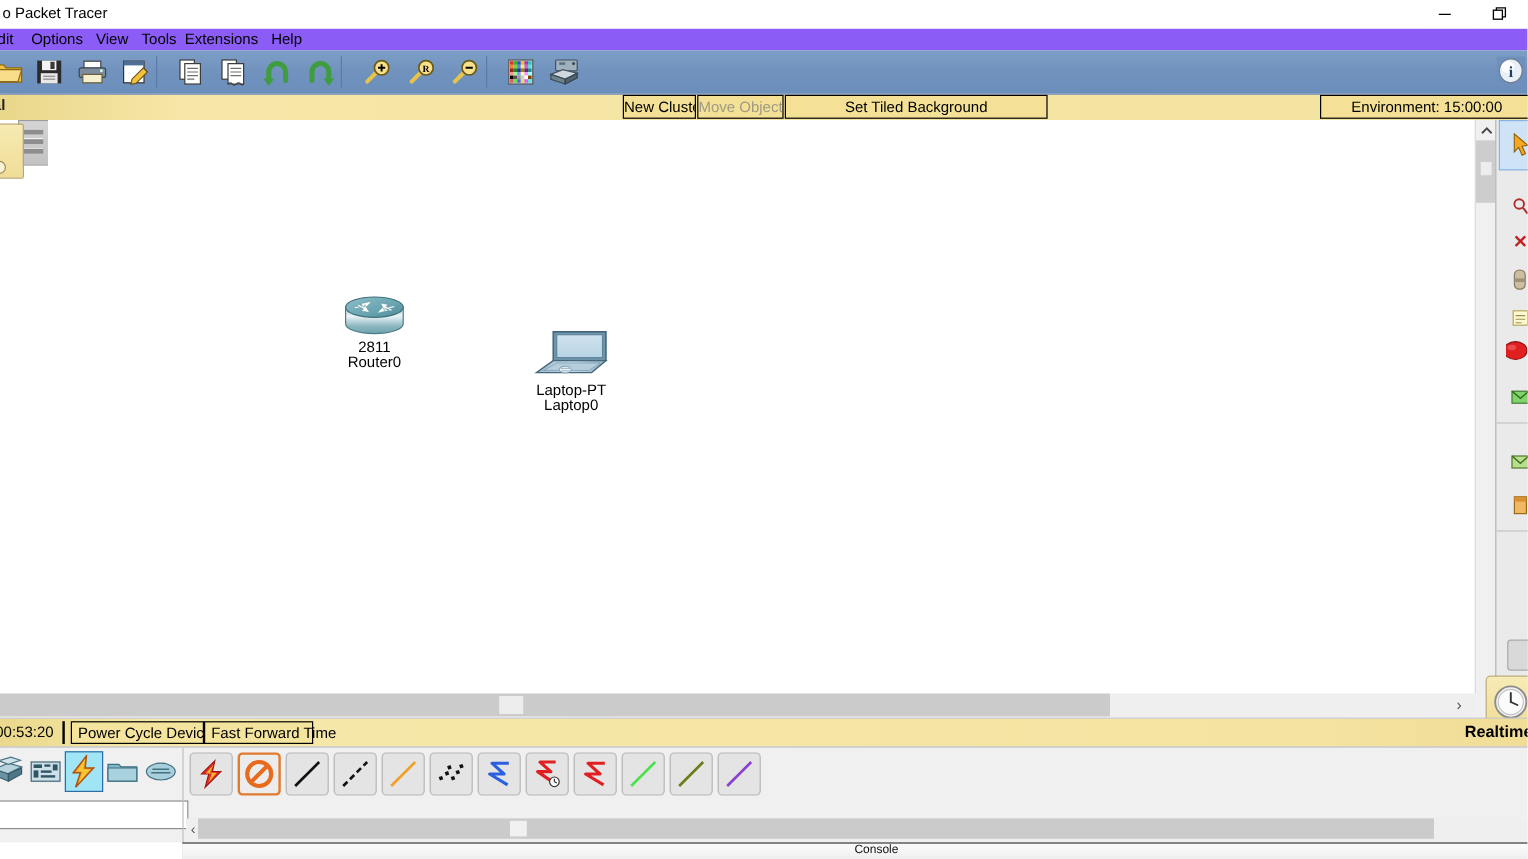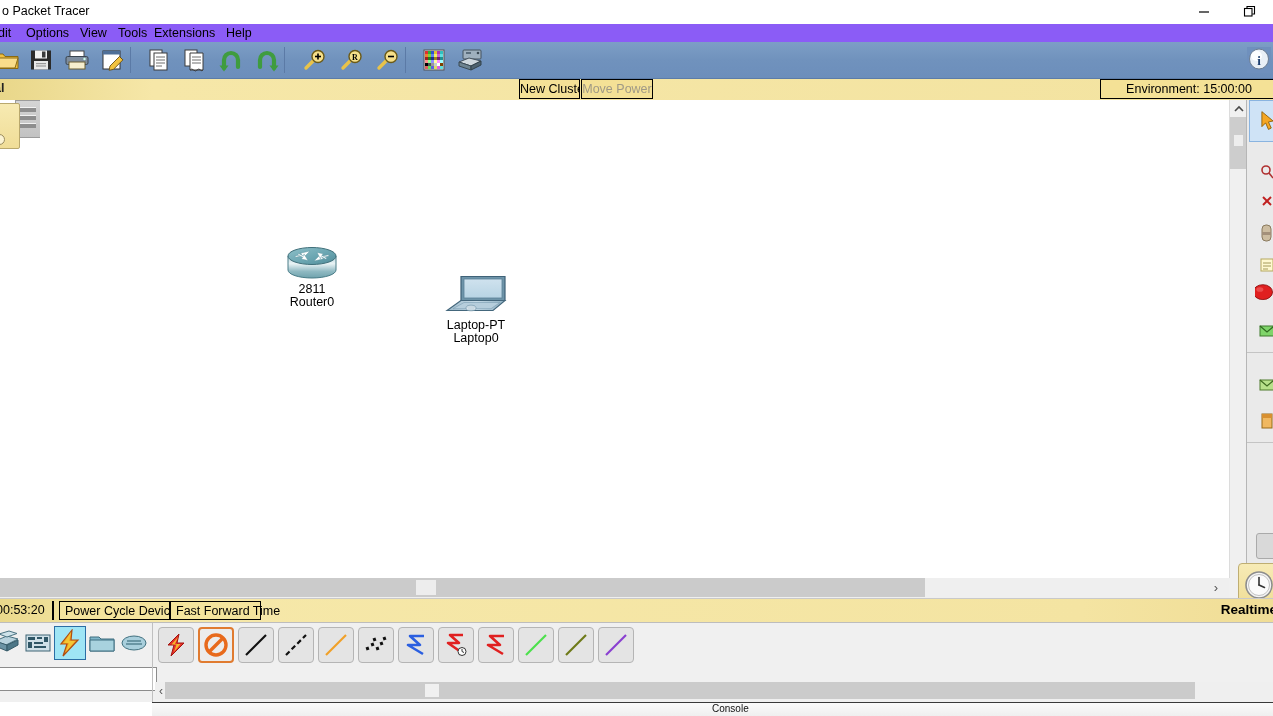"Move Power" div.ybtn { text: Power -> Object }
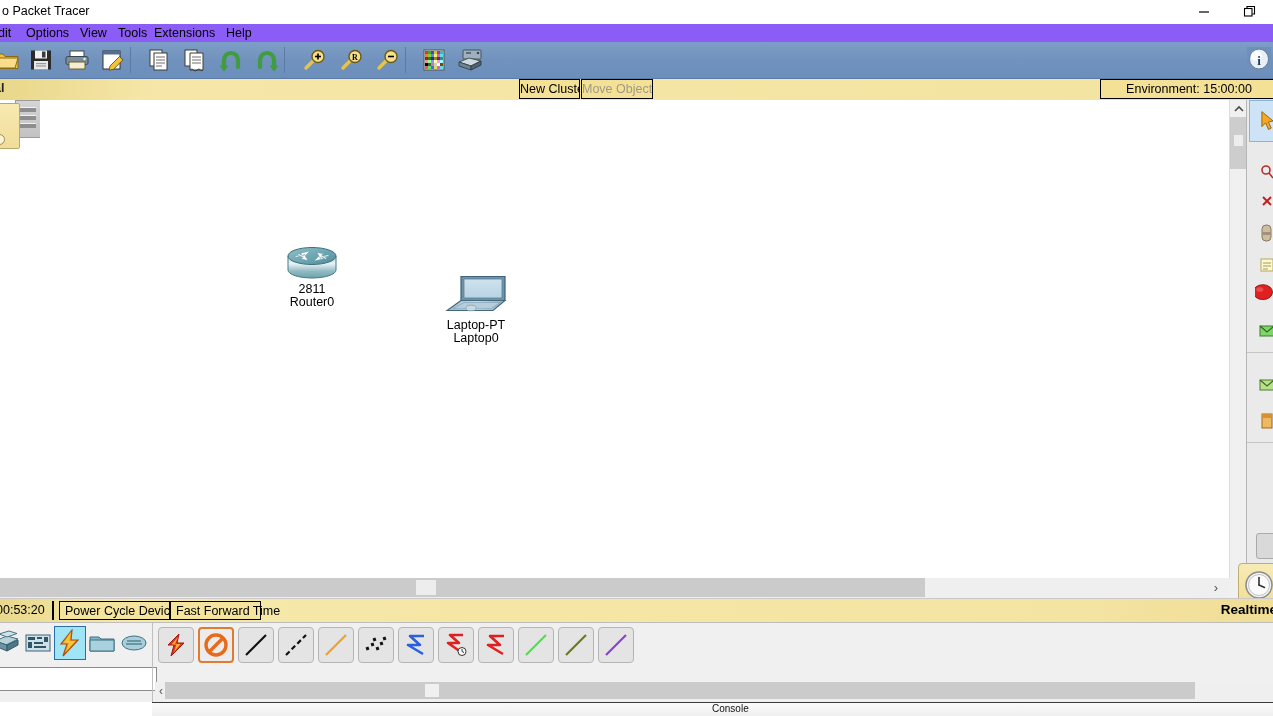"Set Tiled Background" div.ybtn { html: none -> <div>Set Tiled Background</div> }
